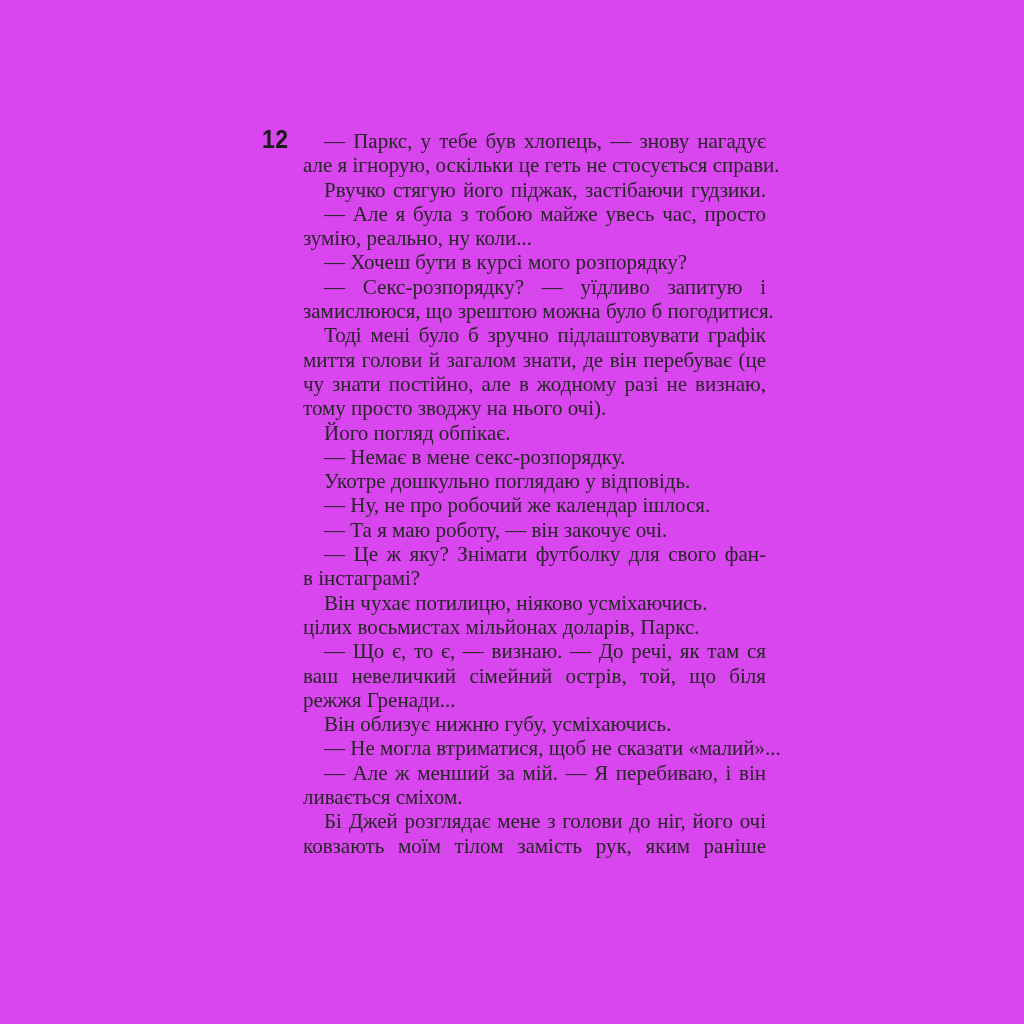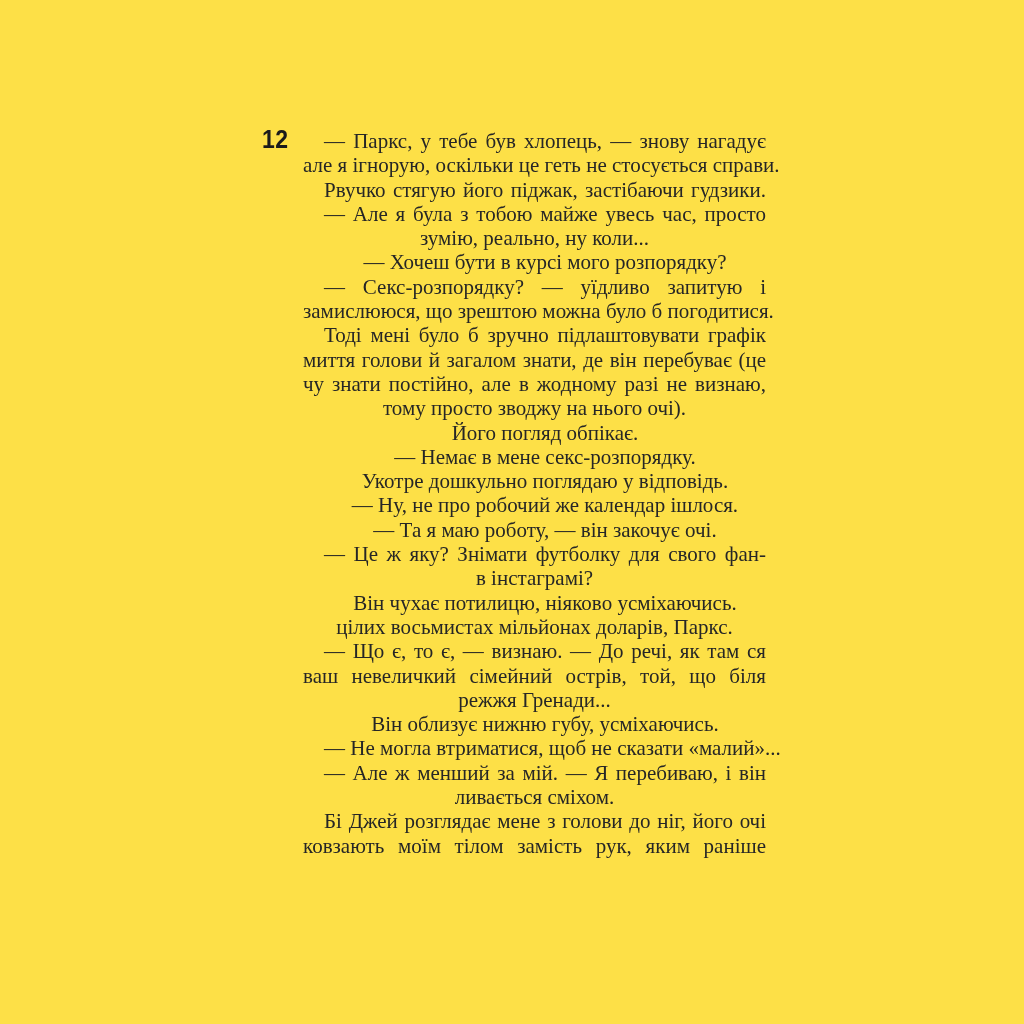"12" .page { background: #fde047 -> #d946ef }
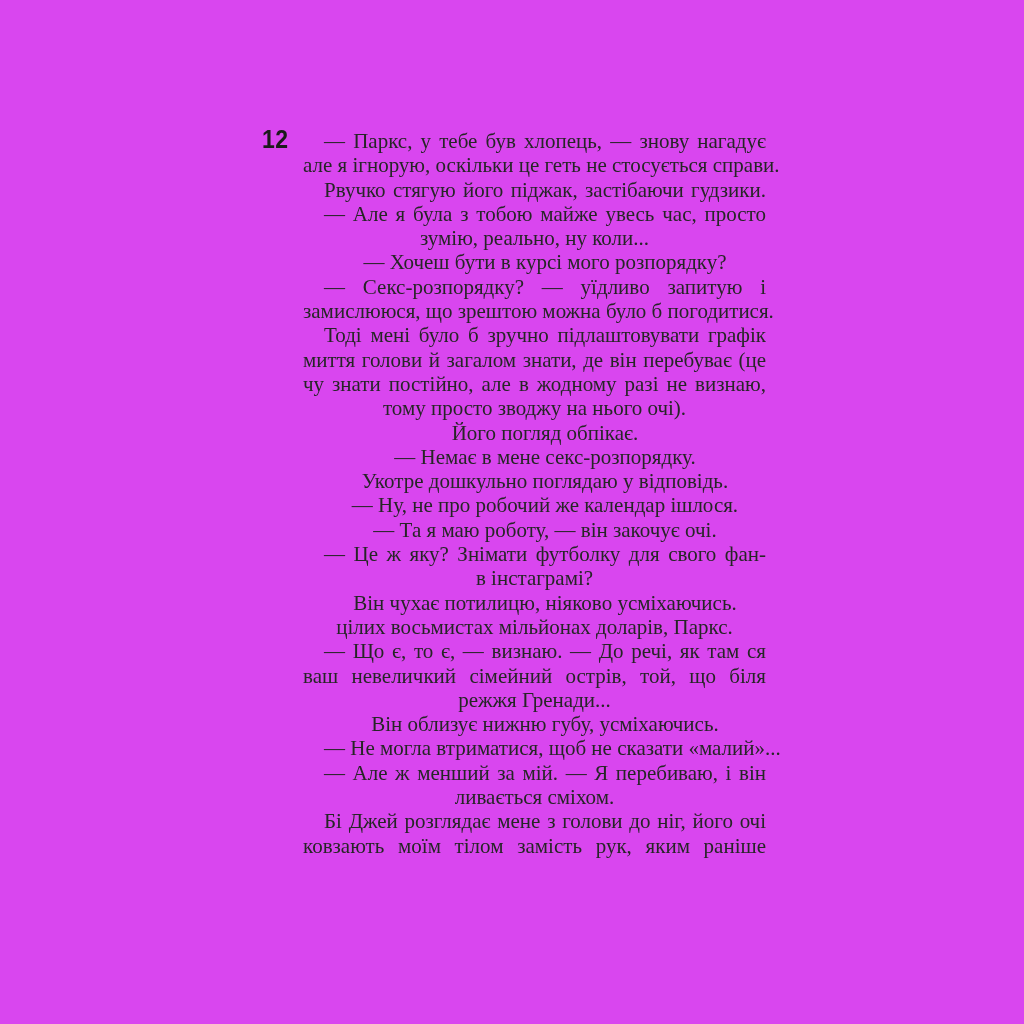"але я ігнорую, оскільки це" .line { text-align: center -> left }
